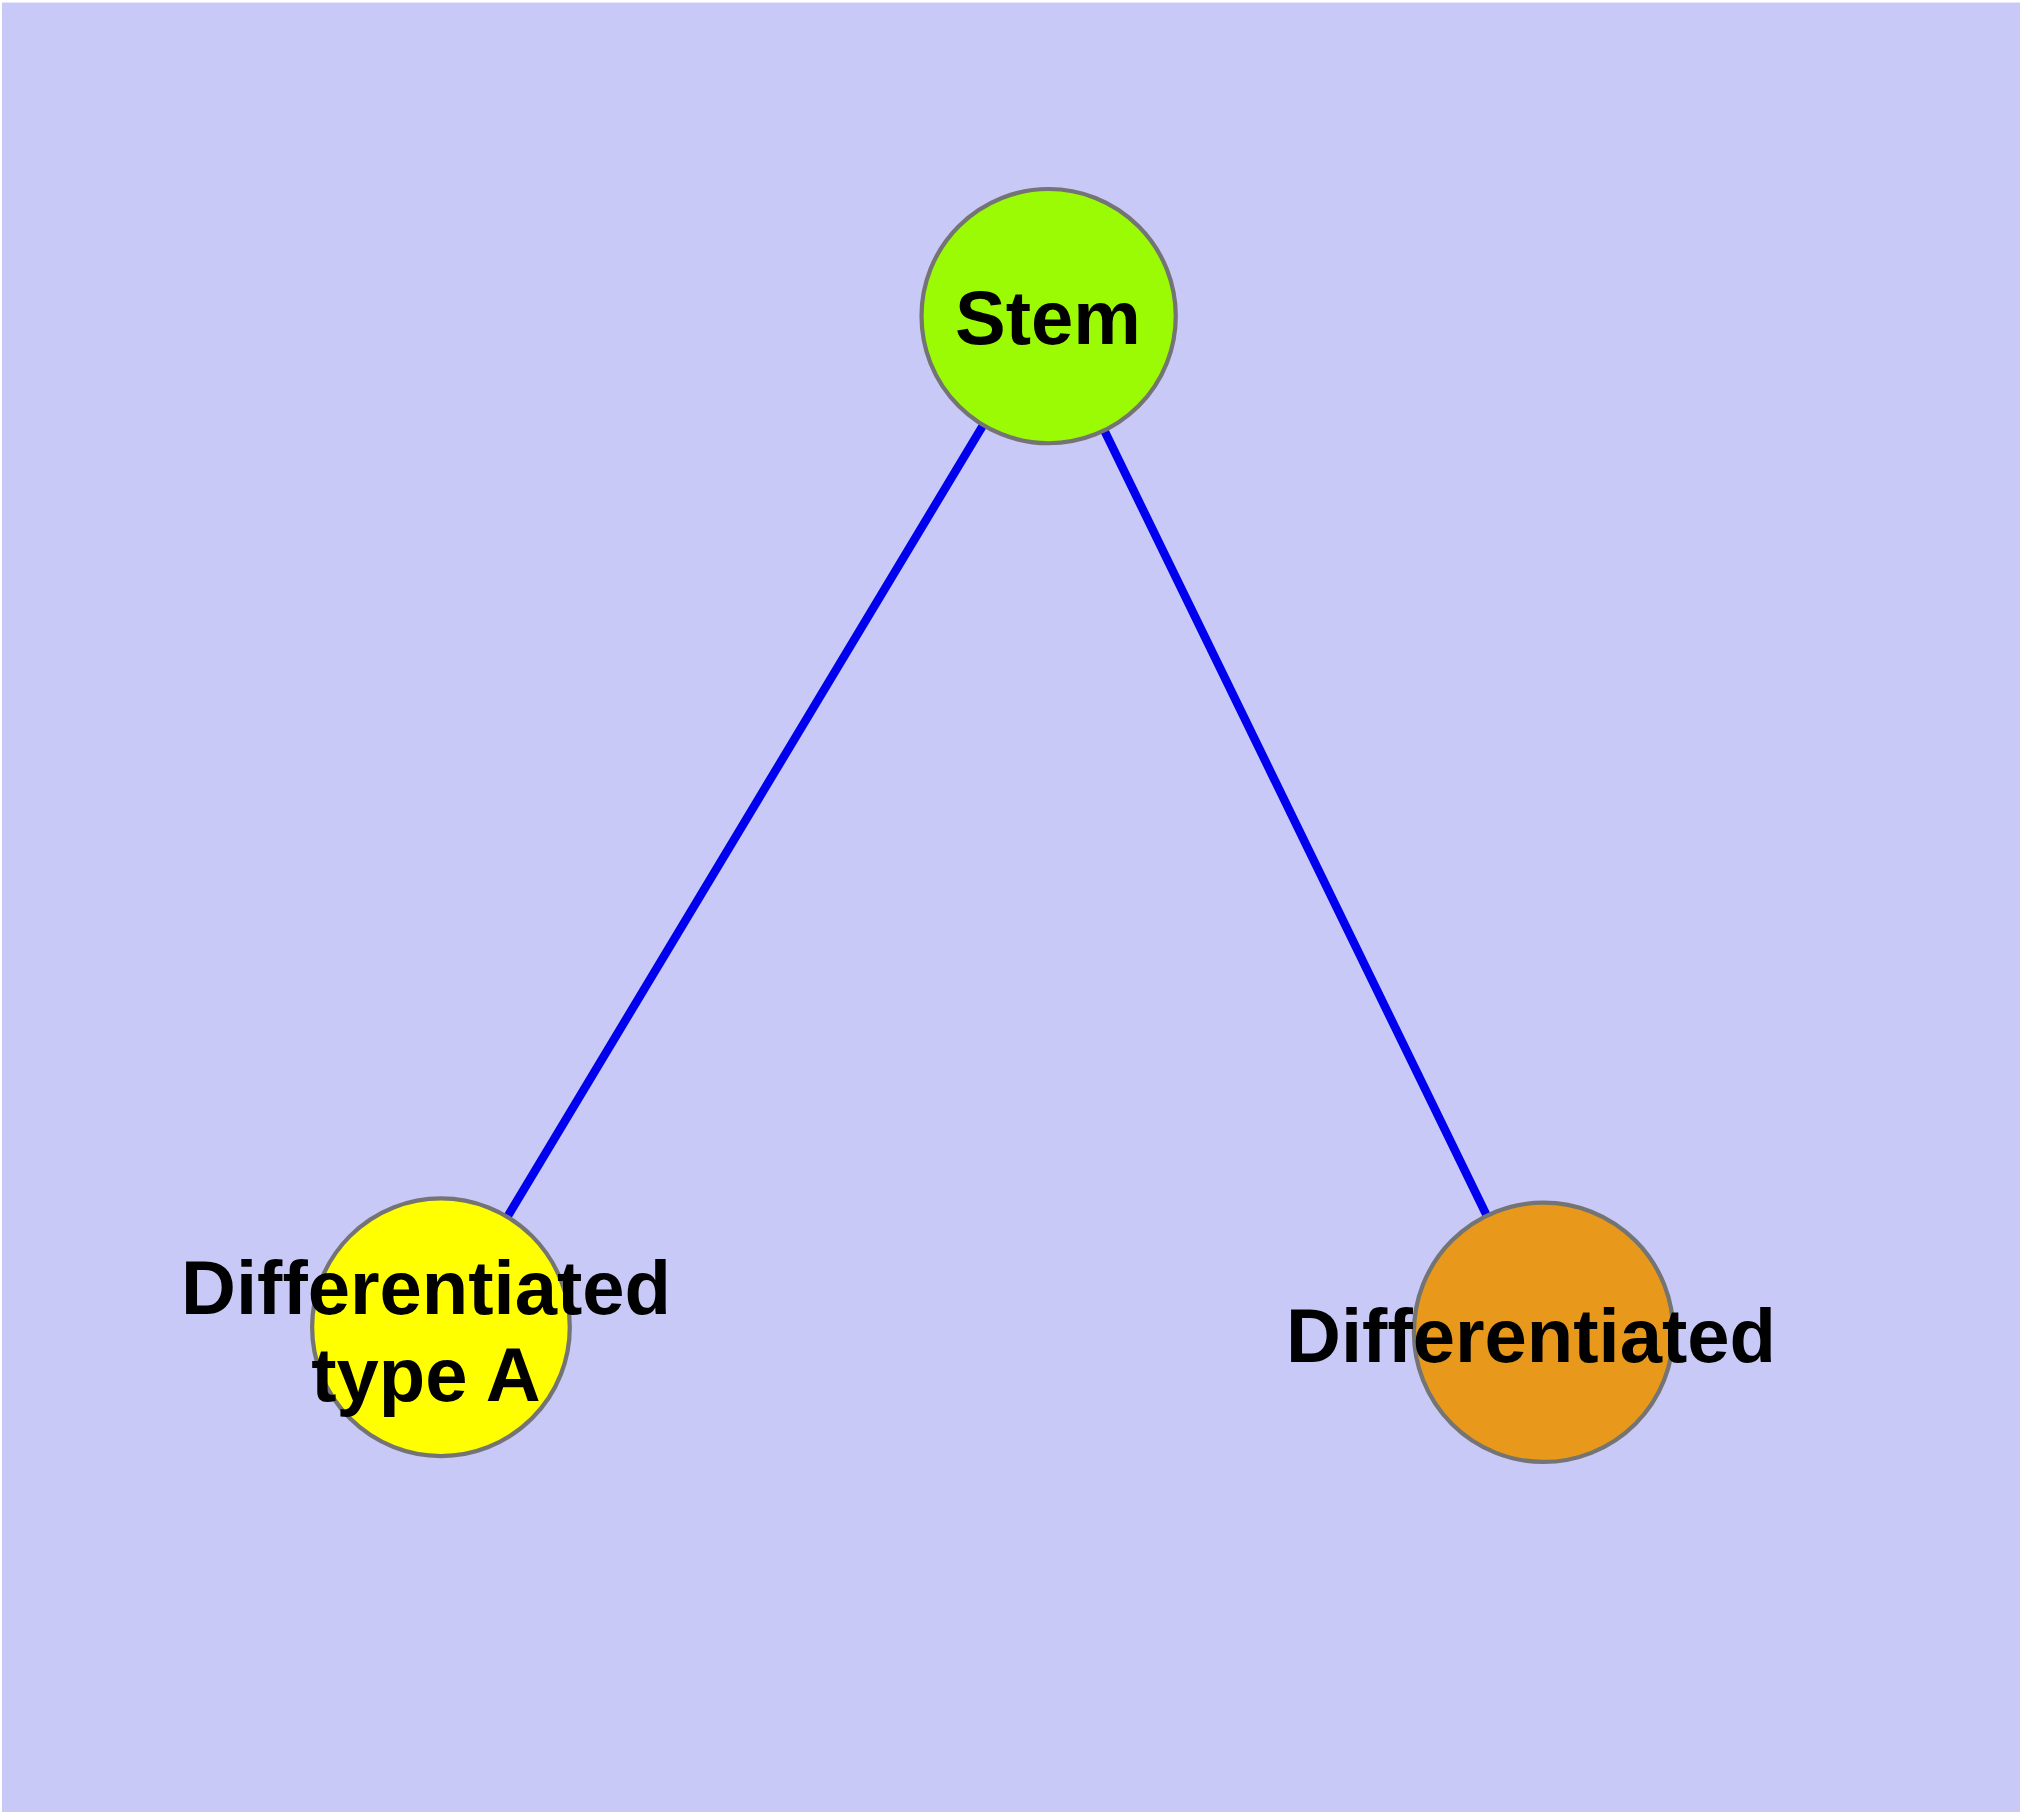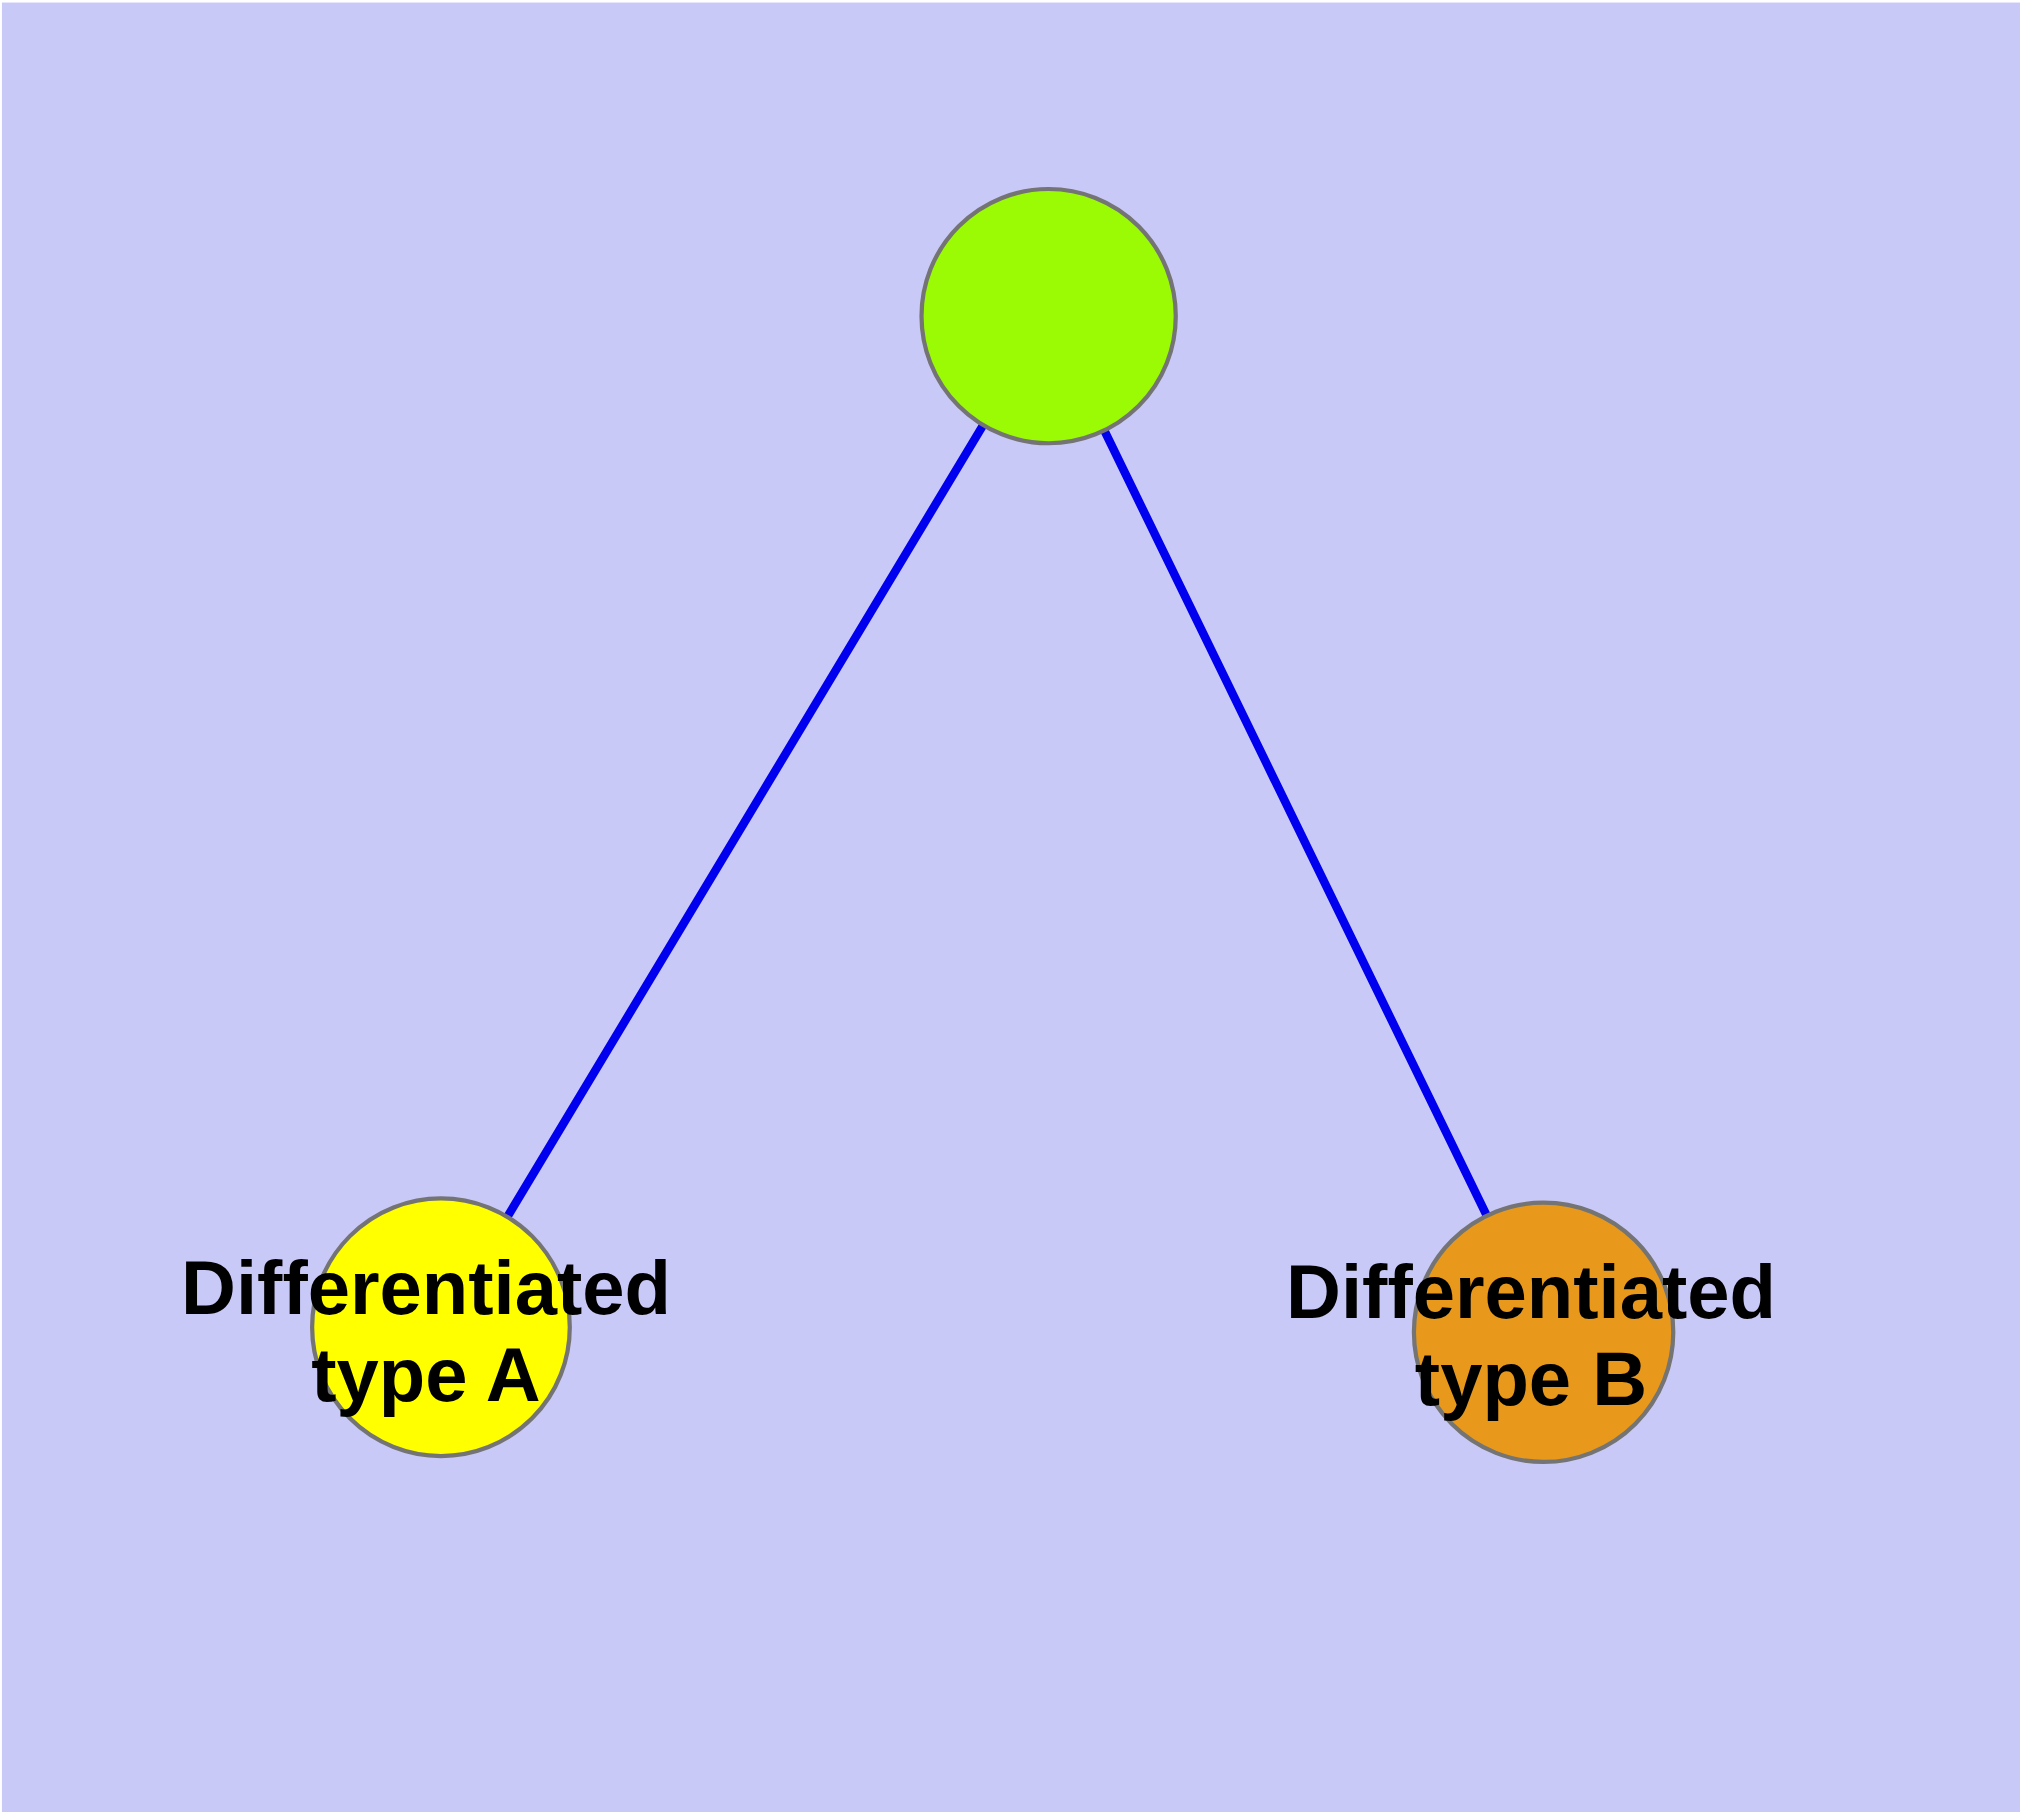"Stem" div.node-label { html: none -> <div>Stem</div> }
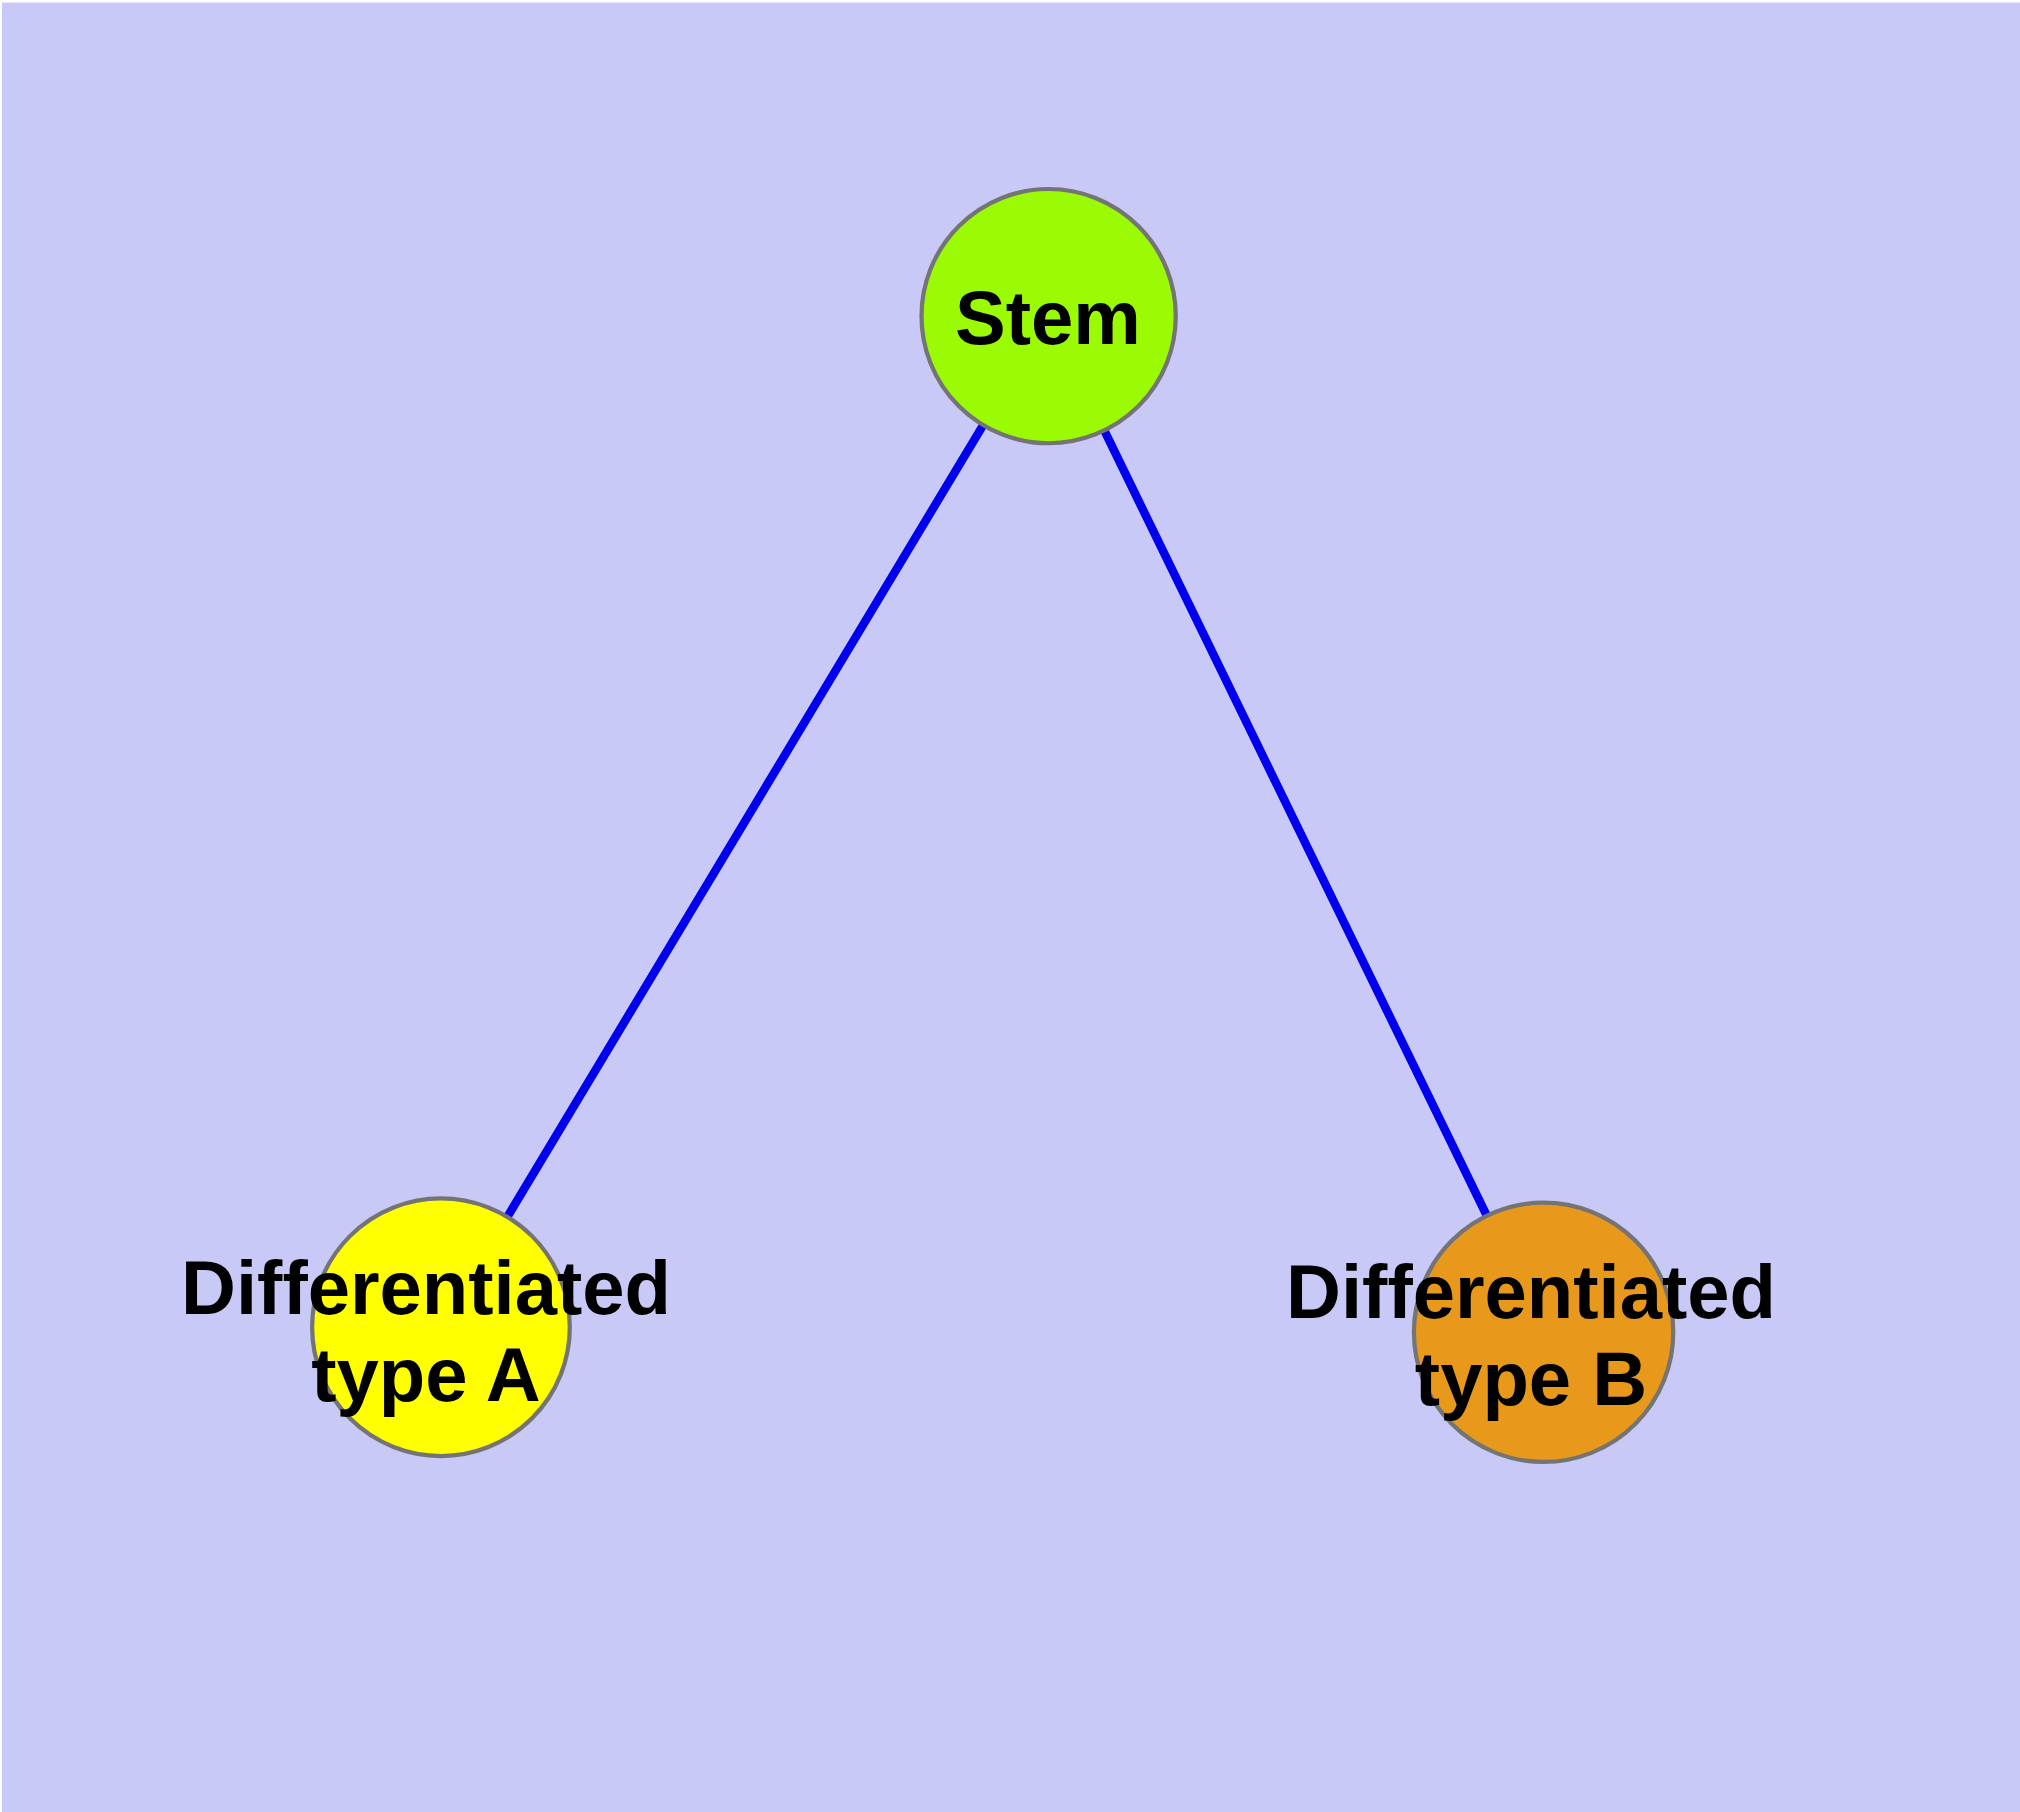"type B" span.label-line { html: <span>type B</span> -> none }
